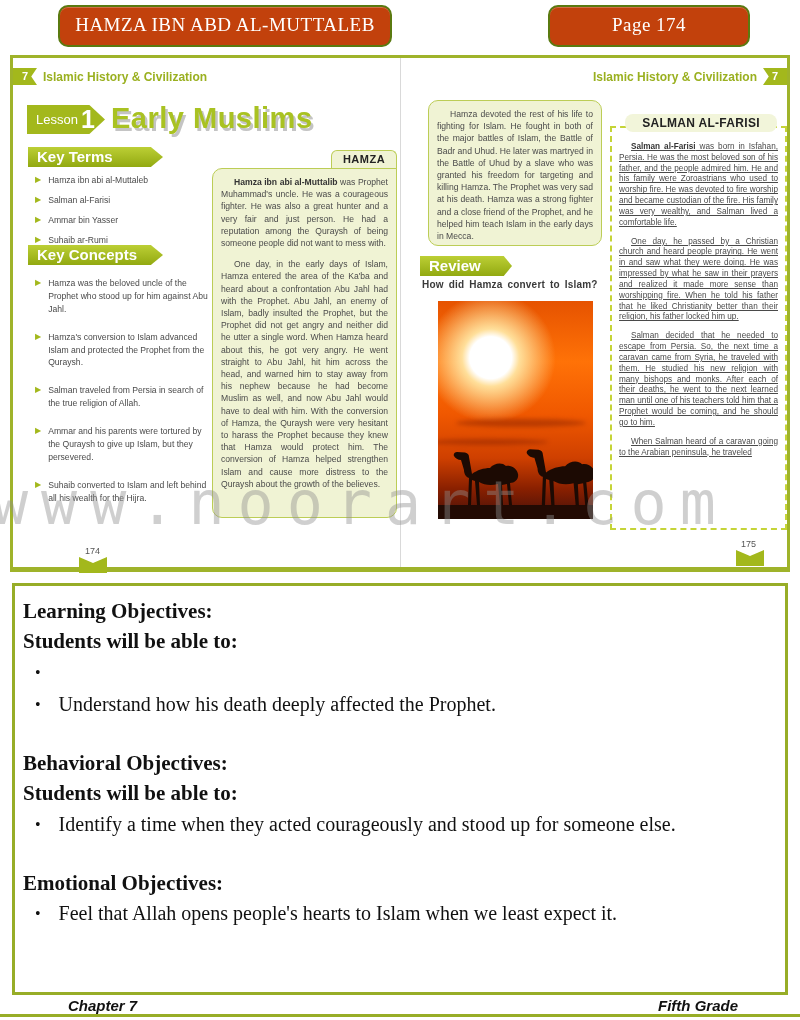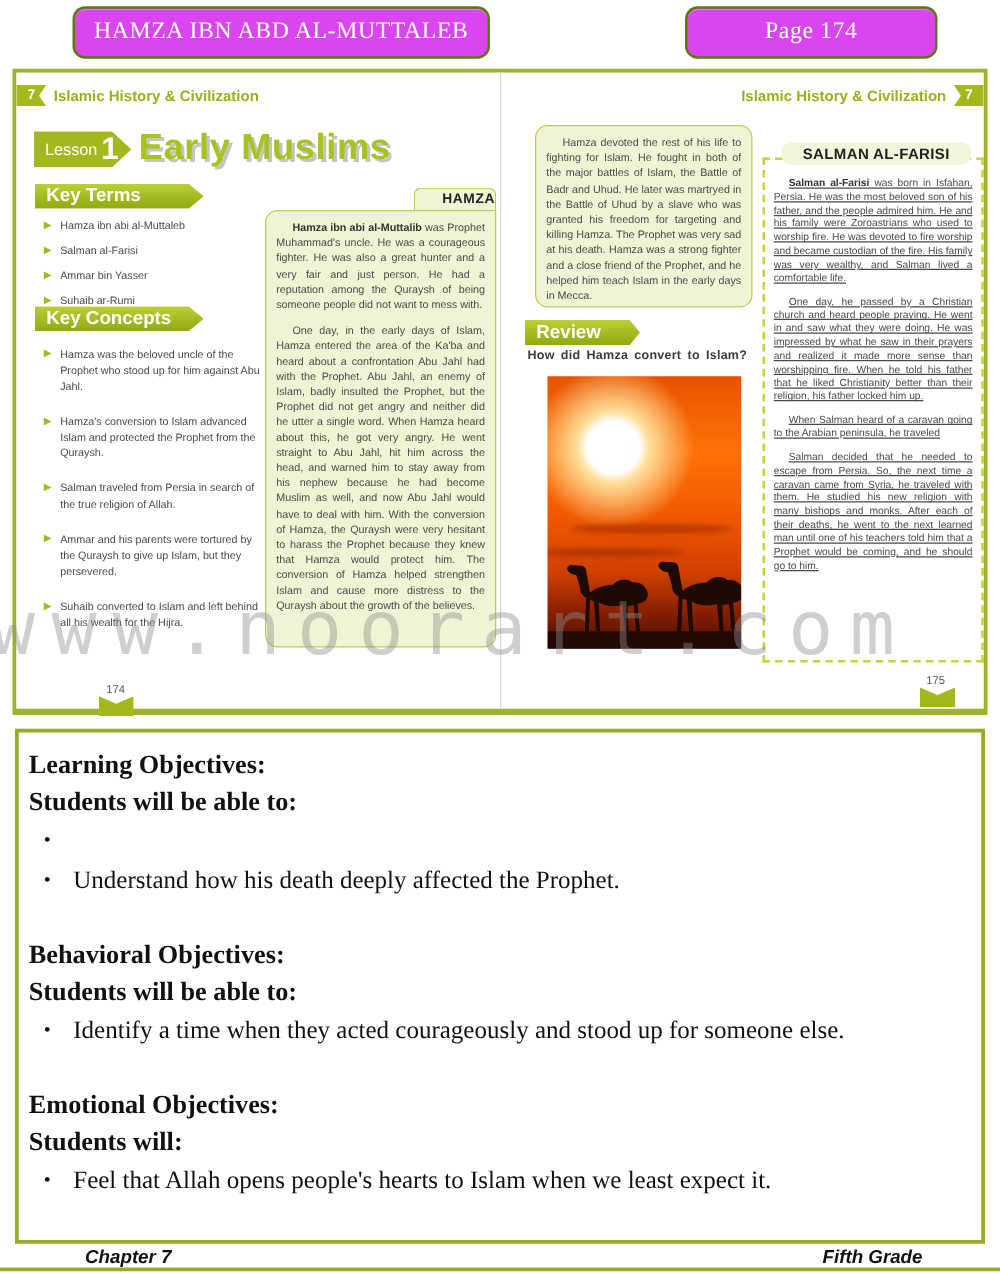"HAMZA IBN ABD AL-MUTTALEB" .top-btn { background: #d946ef -> #c2410c }
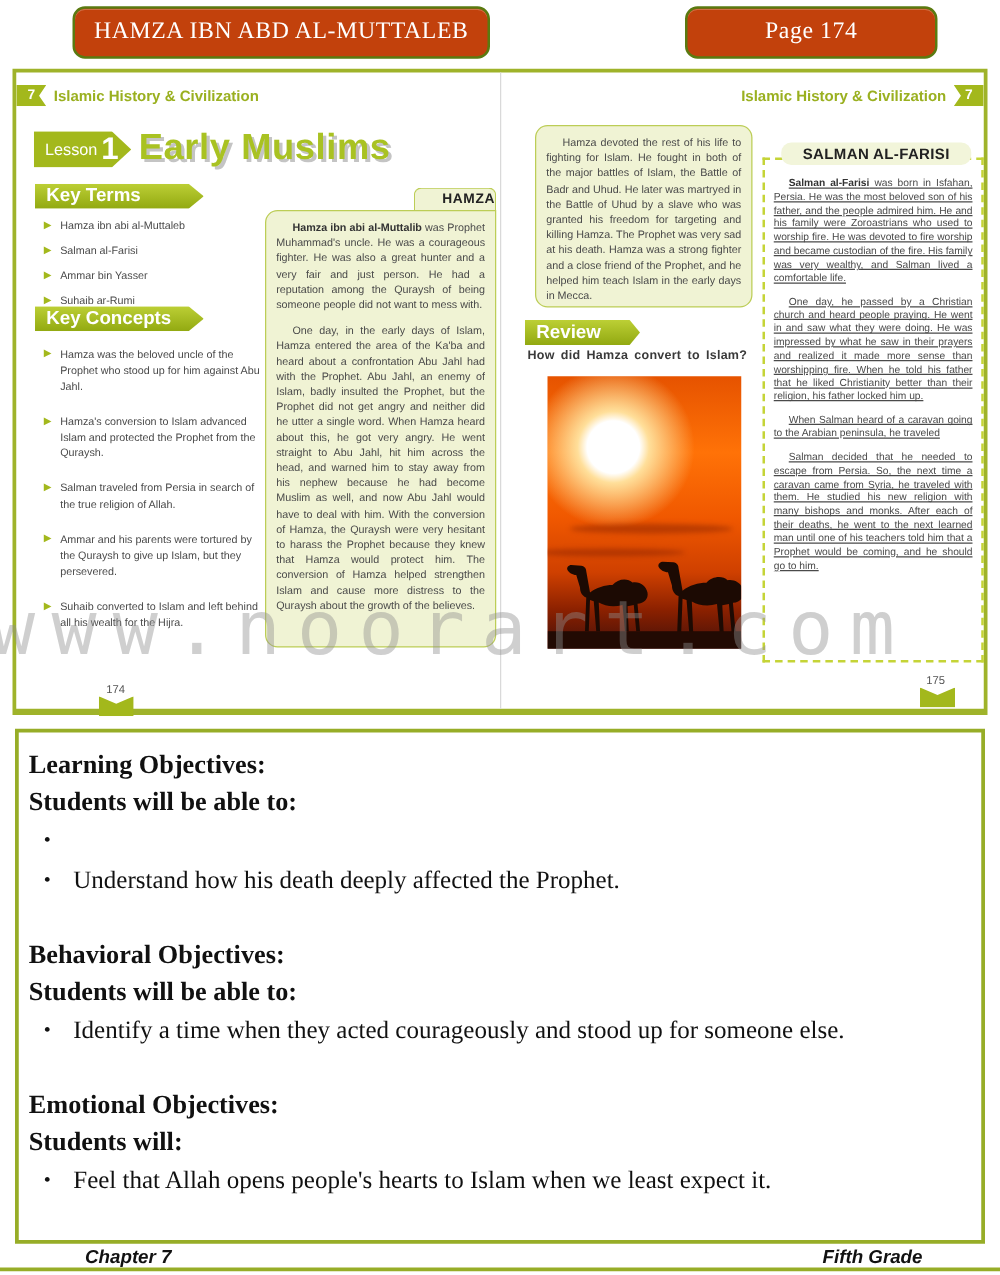"HAMZA" .hamza-tab { text-align: right -> center }
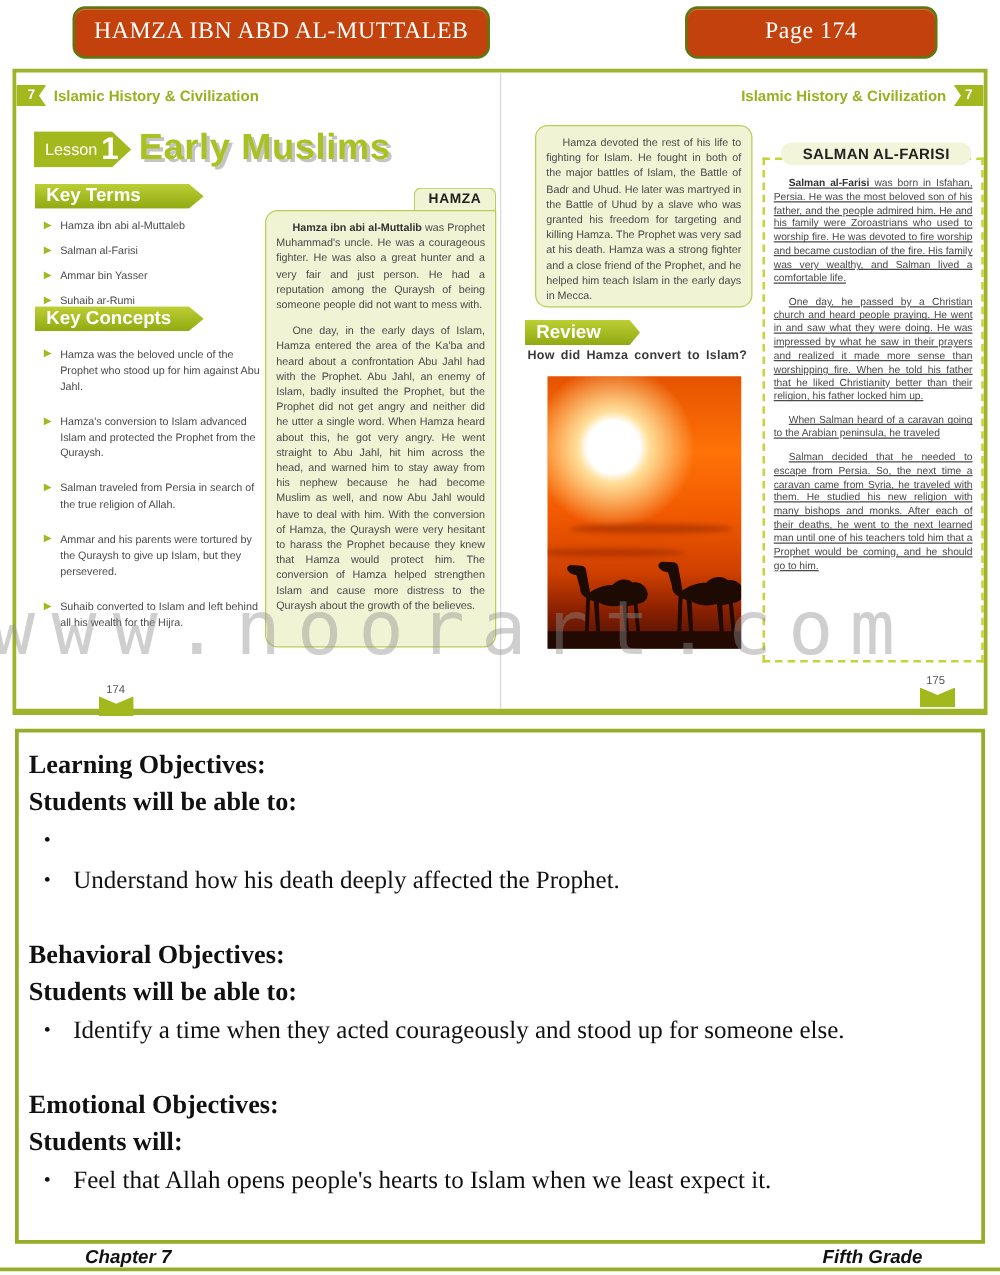"When Salman heard of a" p { order: before "Salman decided that he needed" -> after "Salman decided that he needed" }
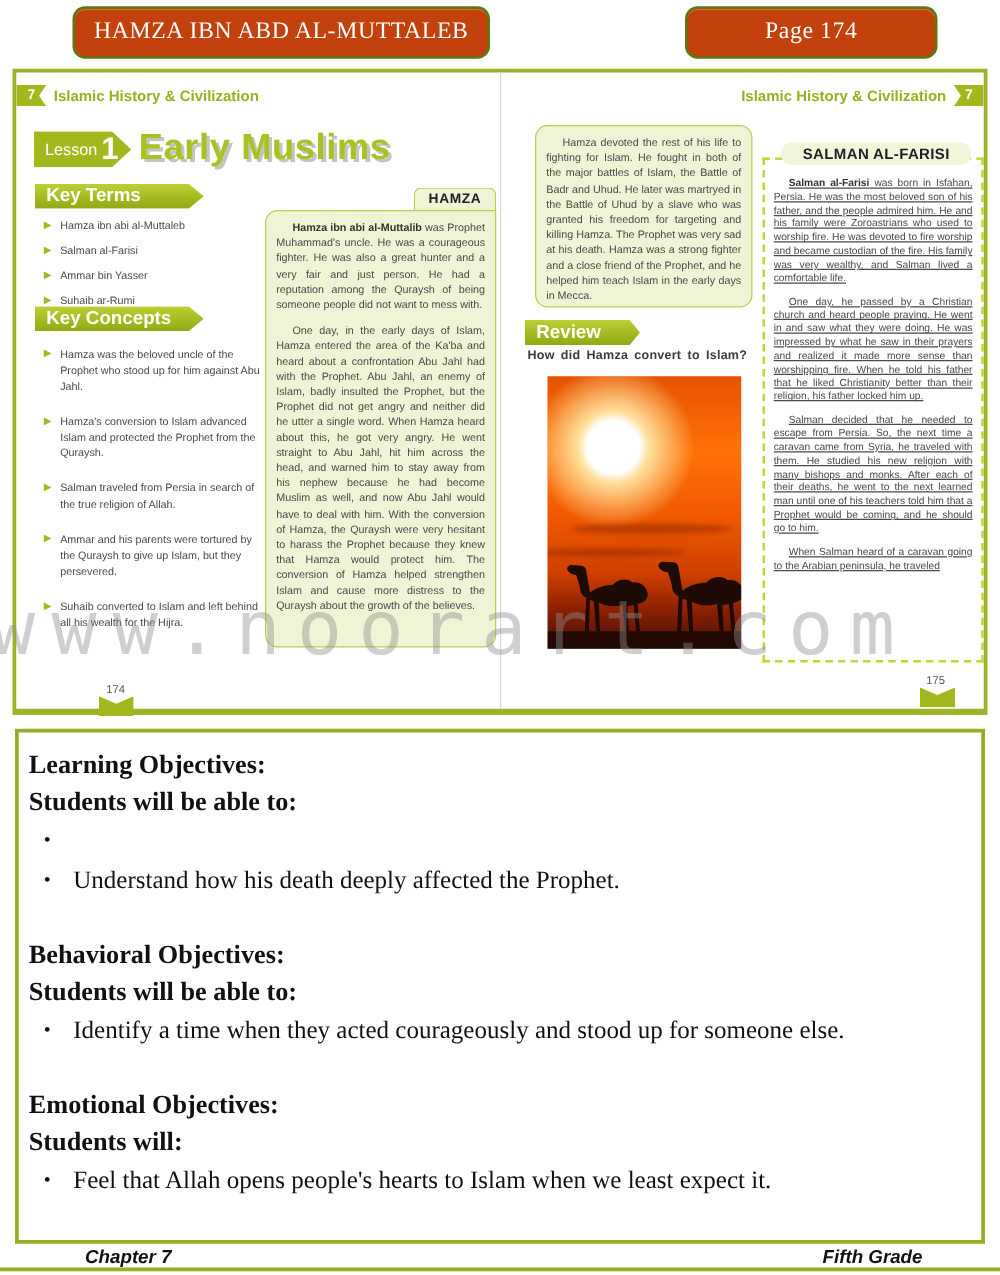"Students will:" div.obj-heading { html: <div>Students will:</div> -> none }
